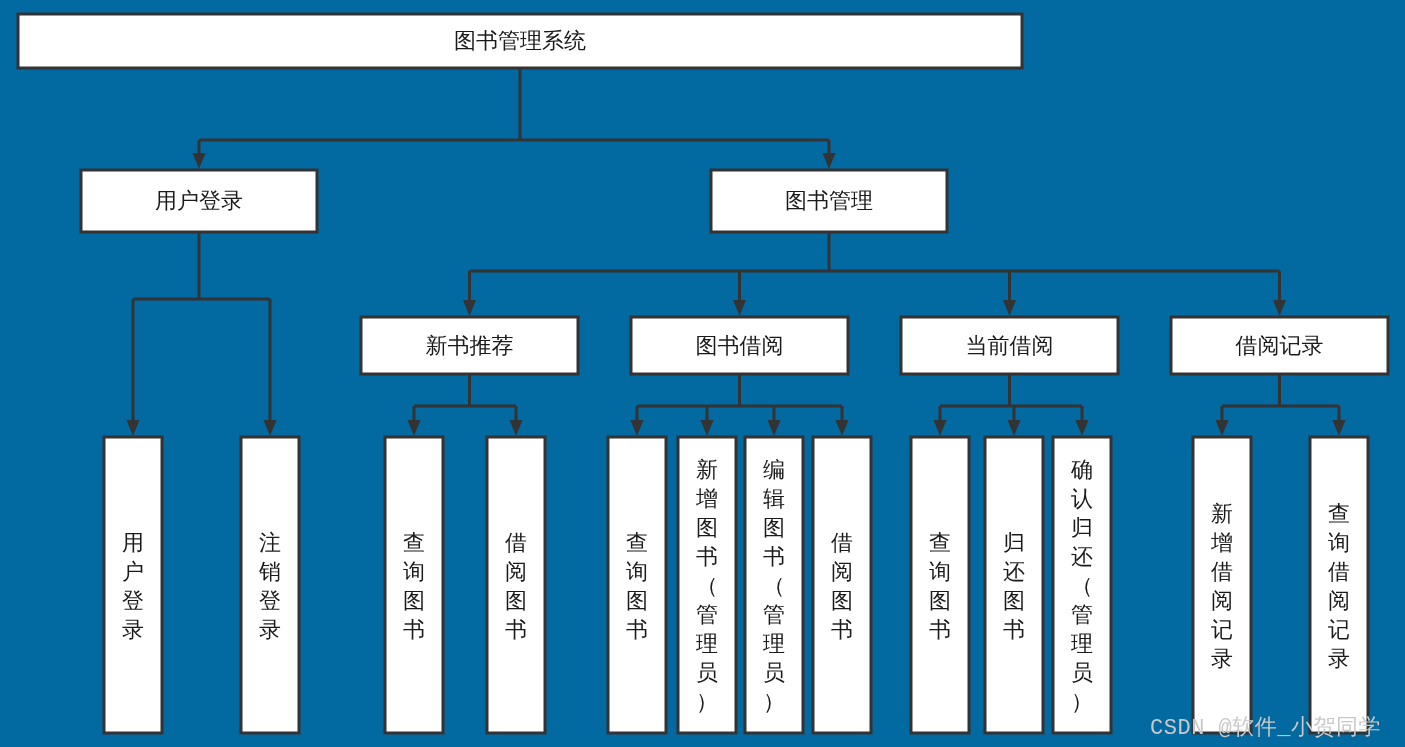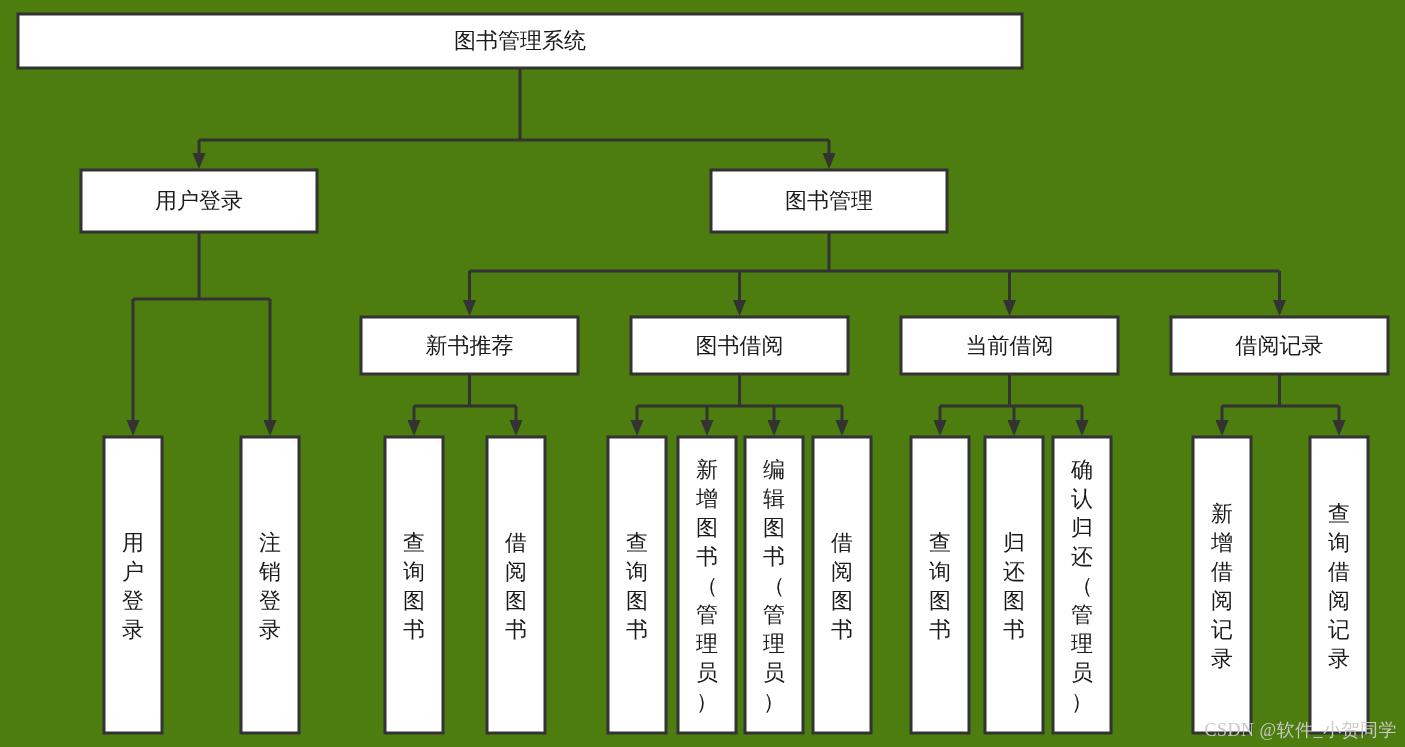"图书管理系统" #diagram-root { background: #4d7c0f -> #0369a1 }
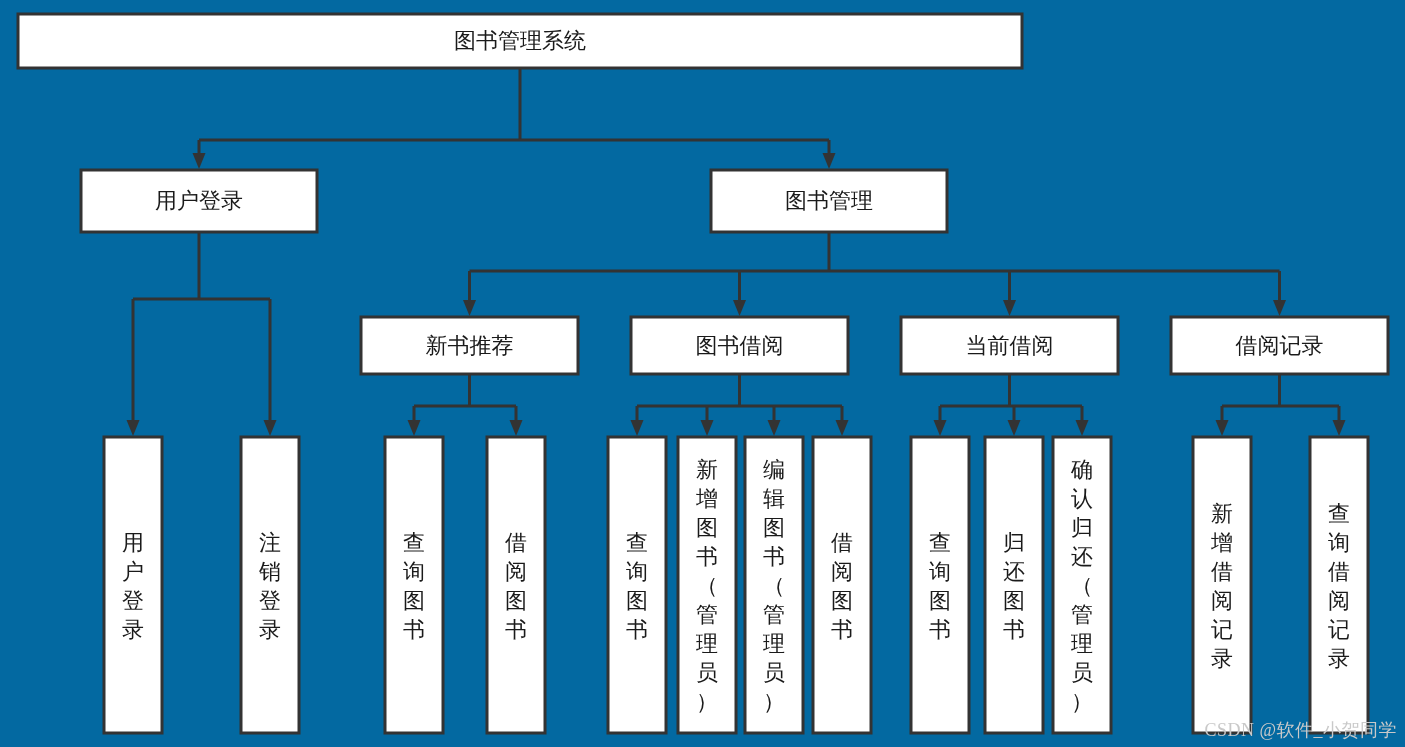"CSDN @软件_小贺同学" .watermark { font-family: Liberation Serif, serif -> Liberation Mono, monospace; font-size: 18px -> 22px; right: 8px -> 24px }
